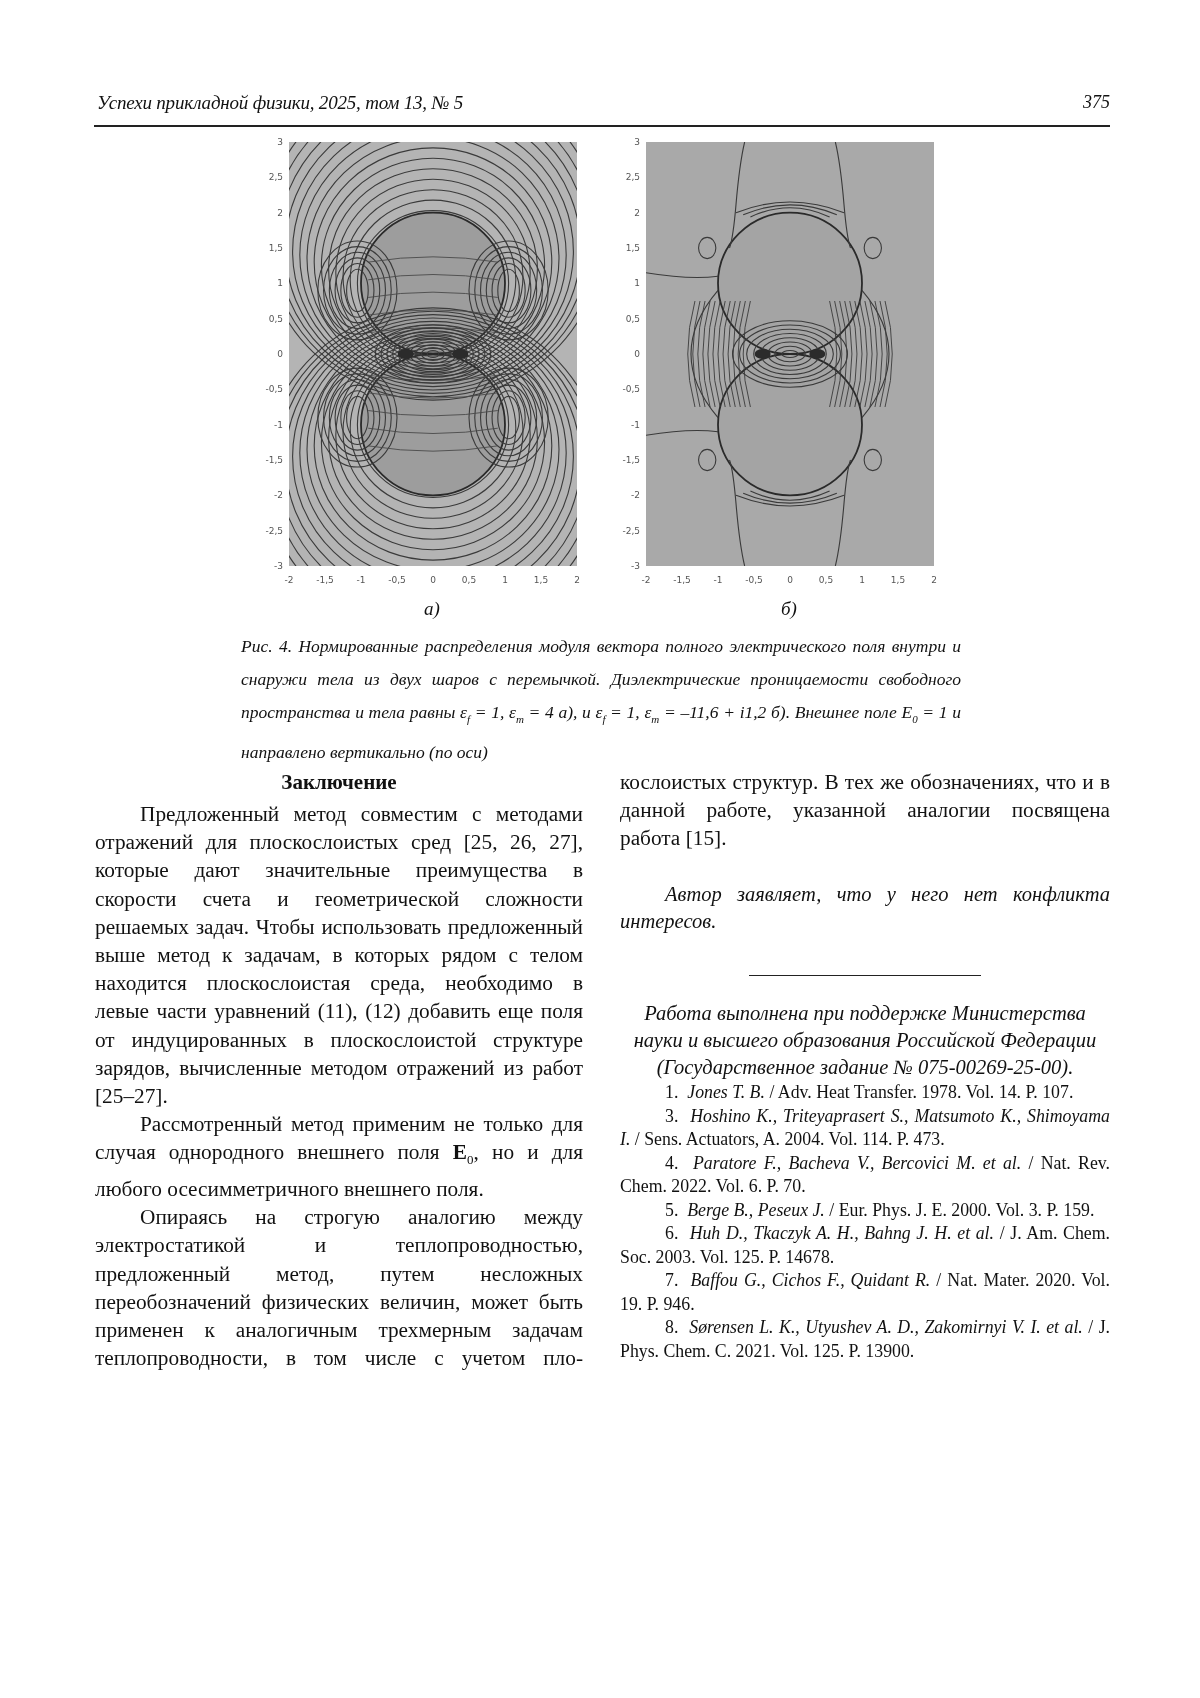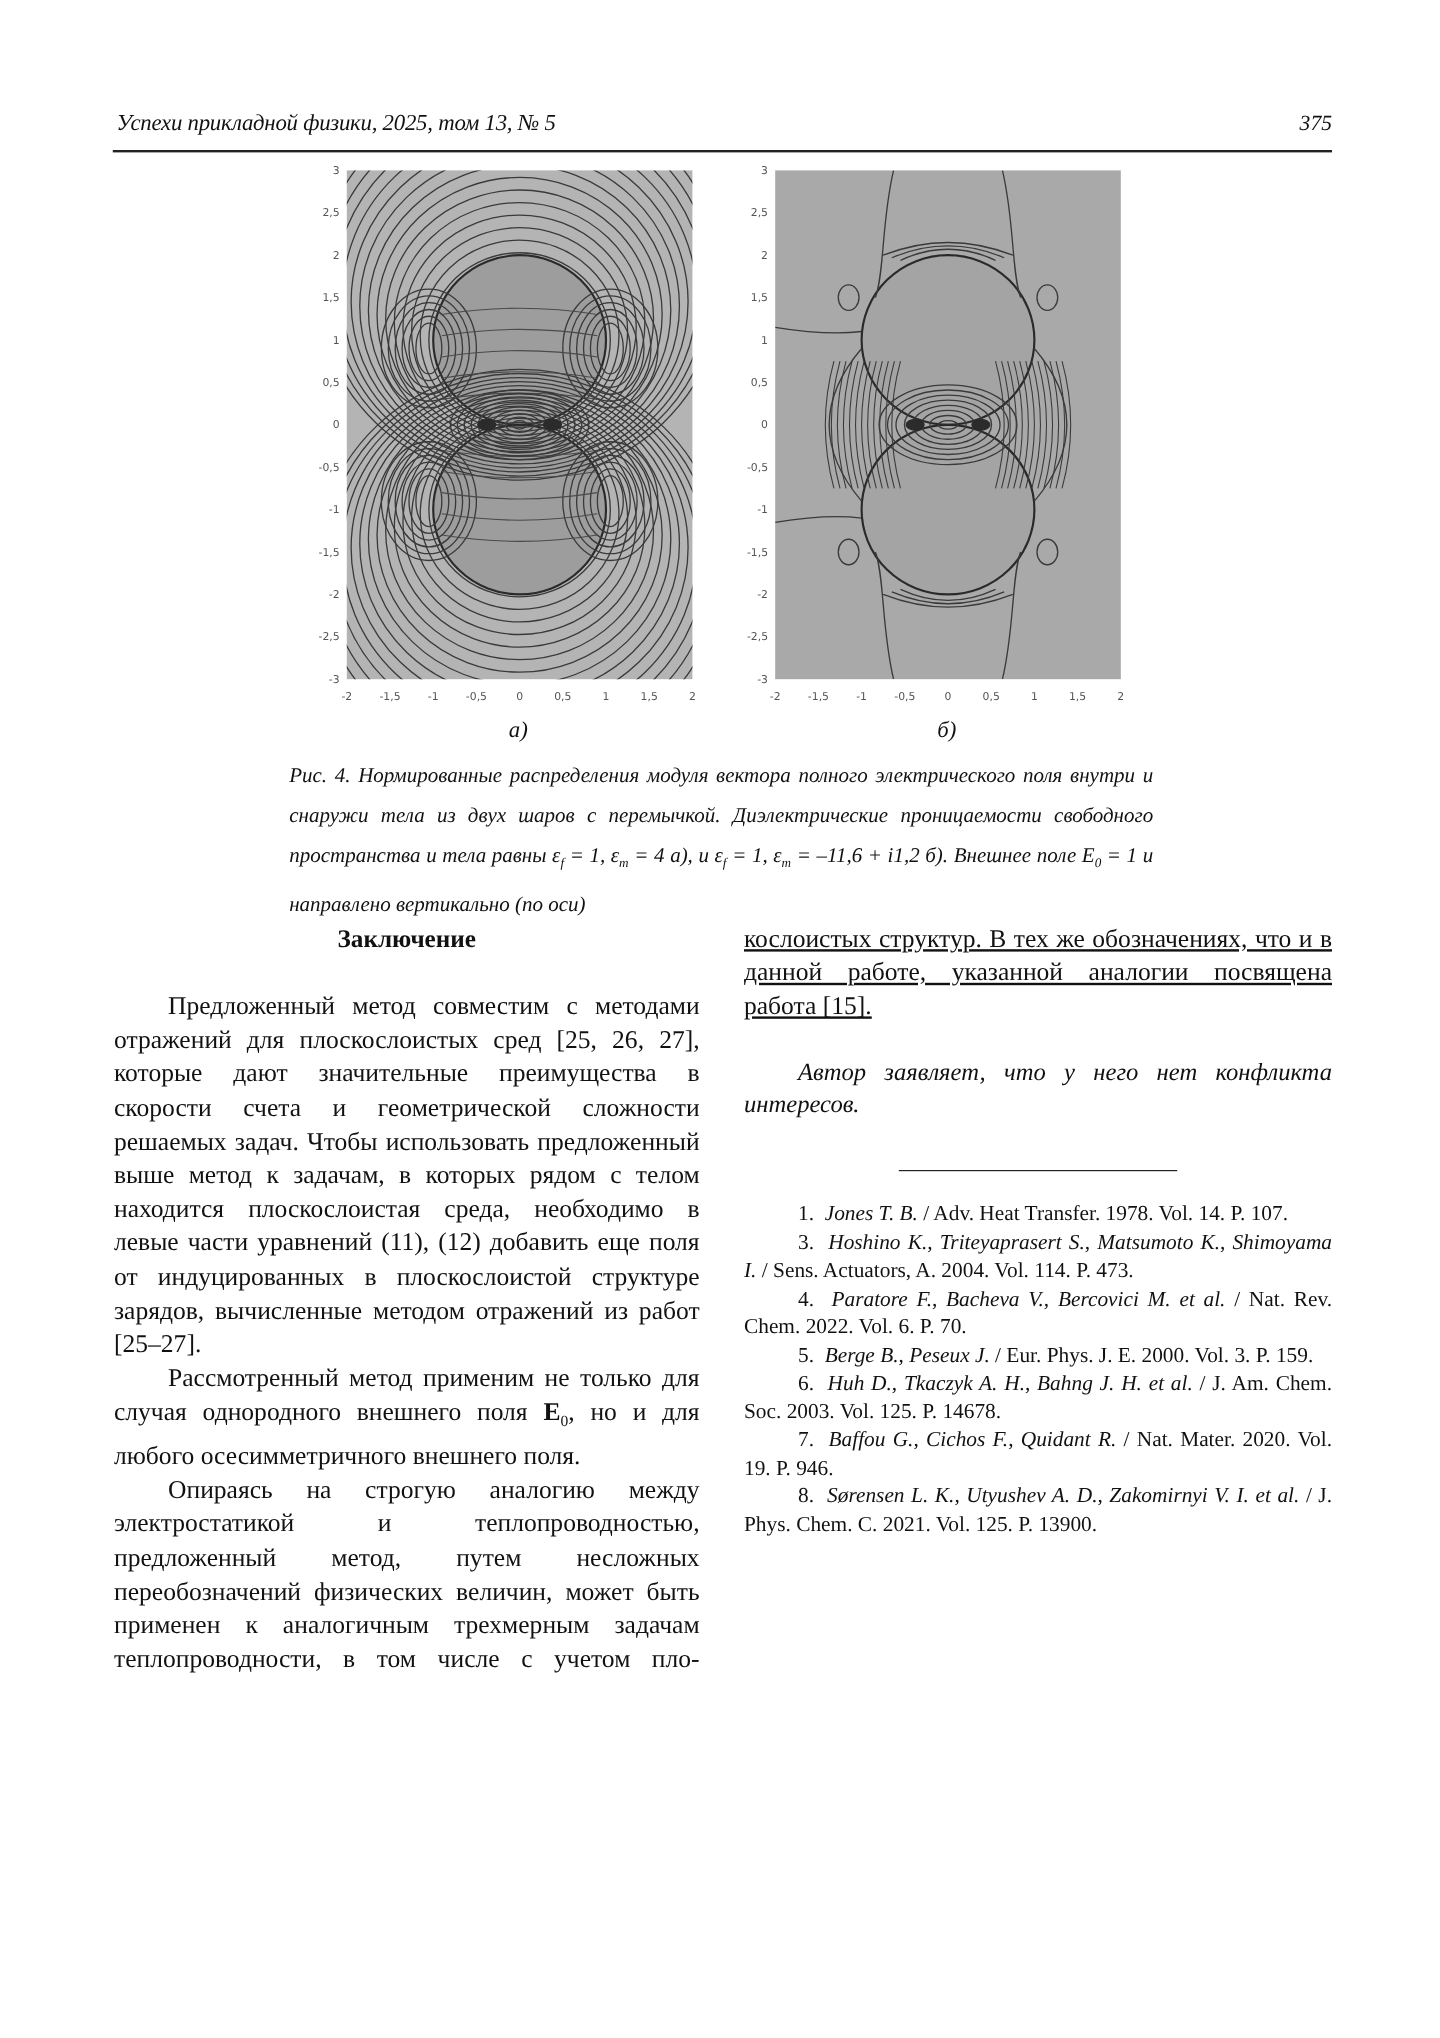"Заключение" .section-title { margin: 0 0 28px 0 -> 0 0 4px 0 }
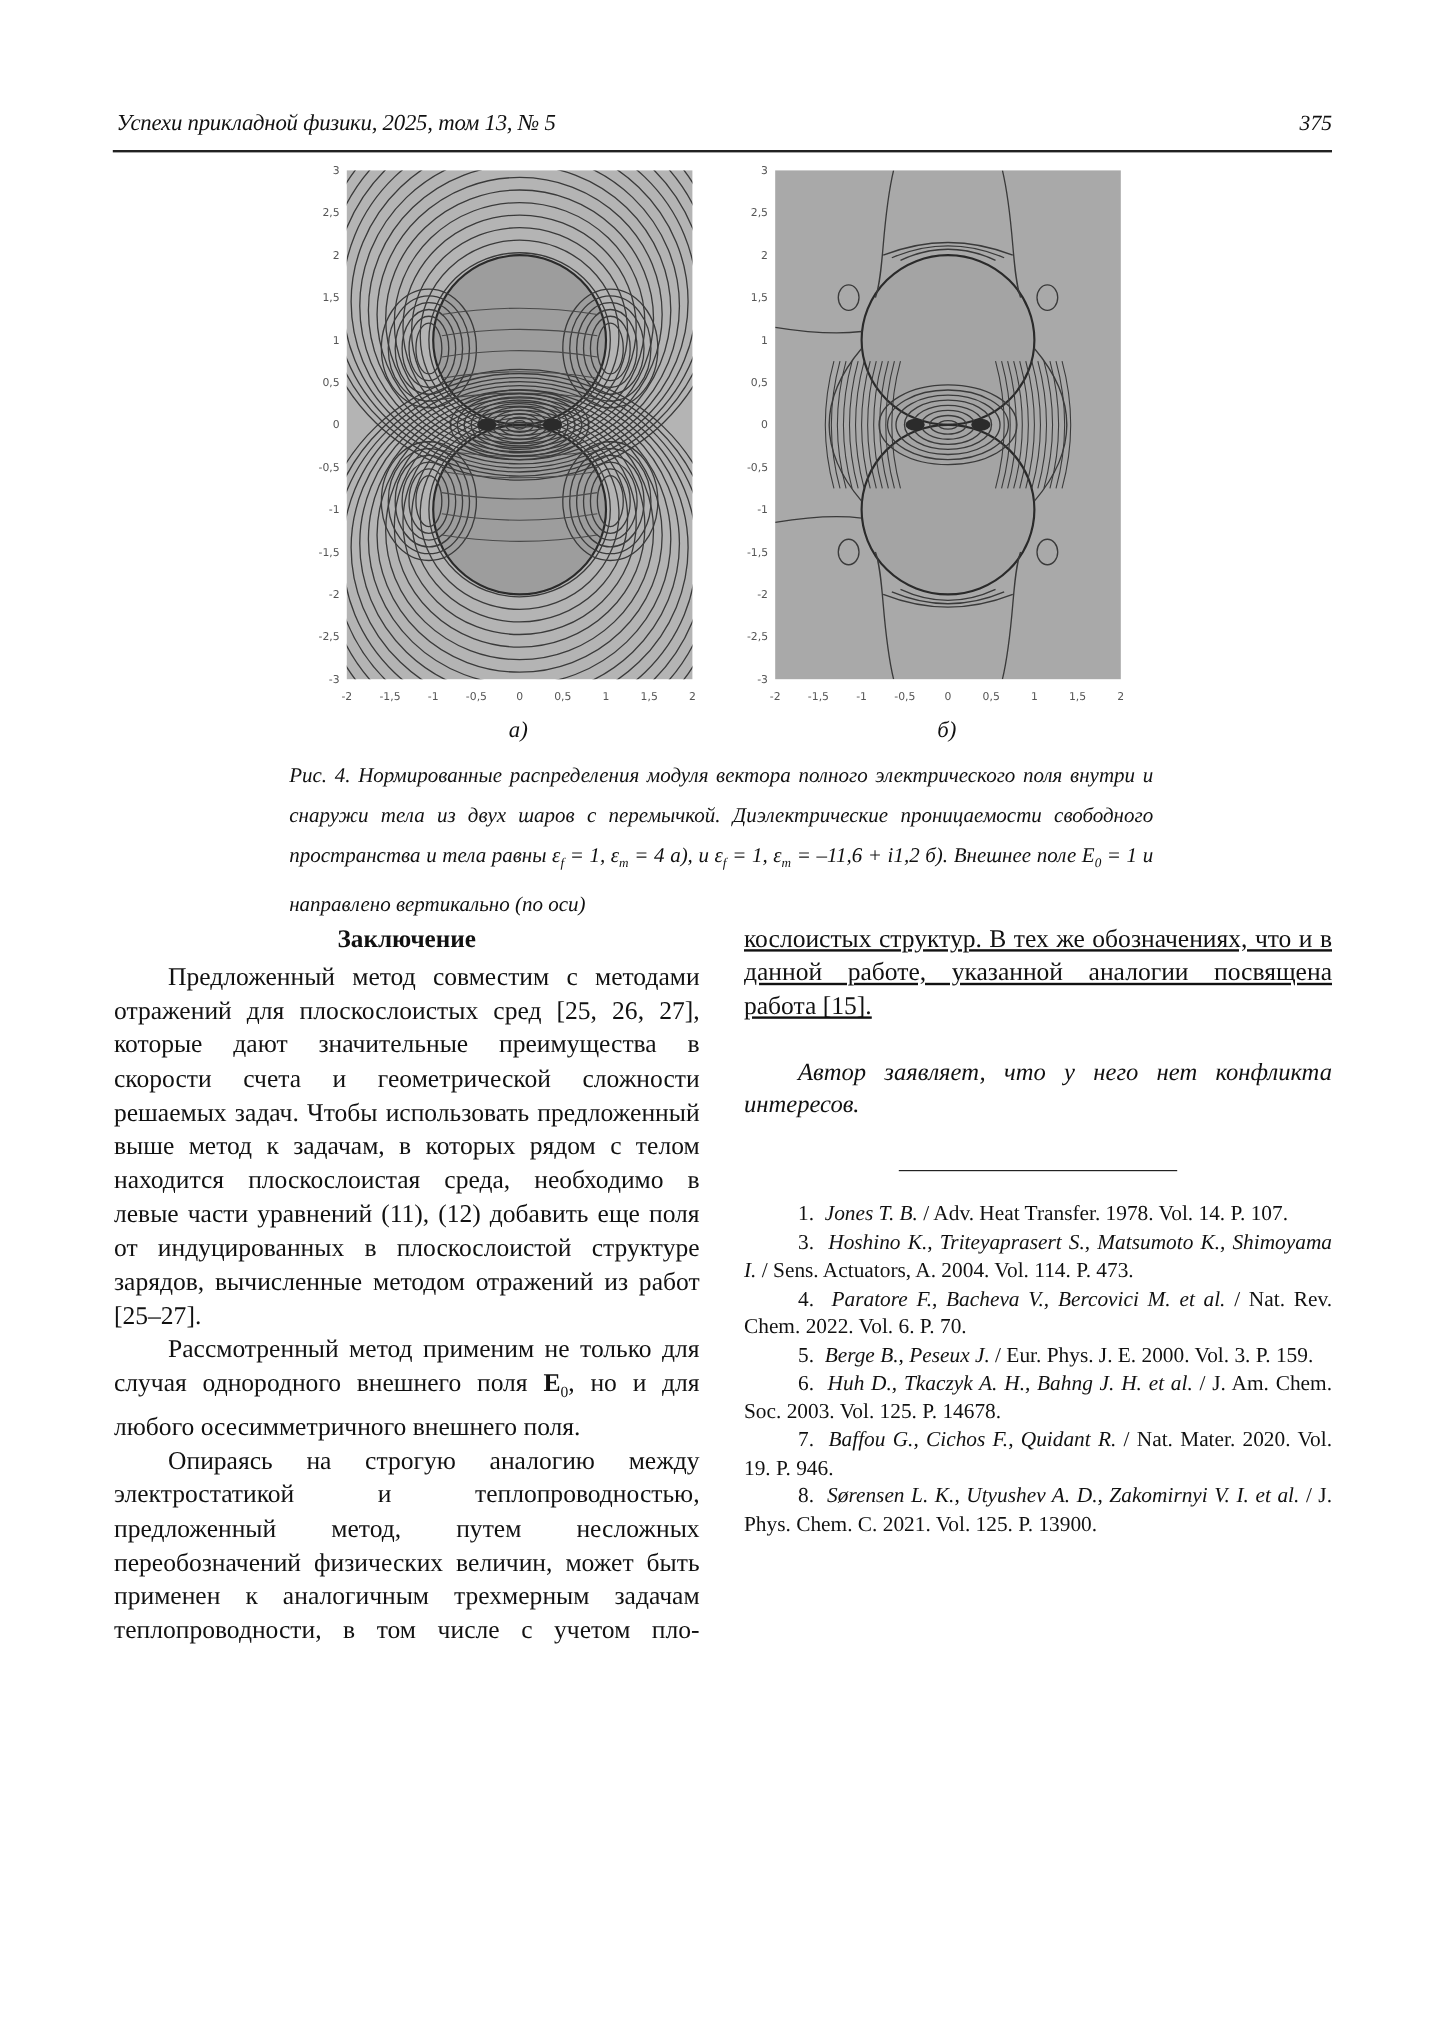"кослоистых структур. В тех же" .para.noindent { text-decoration: underline -> none }
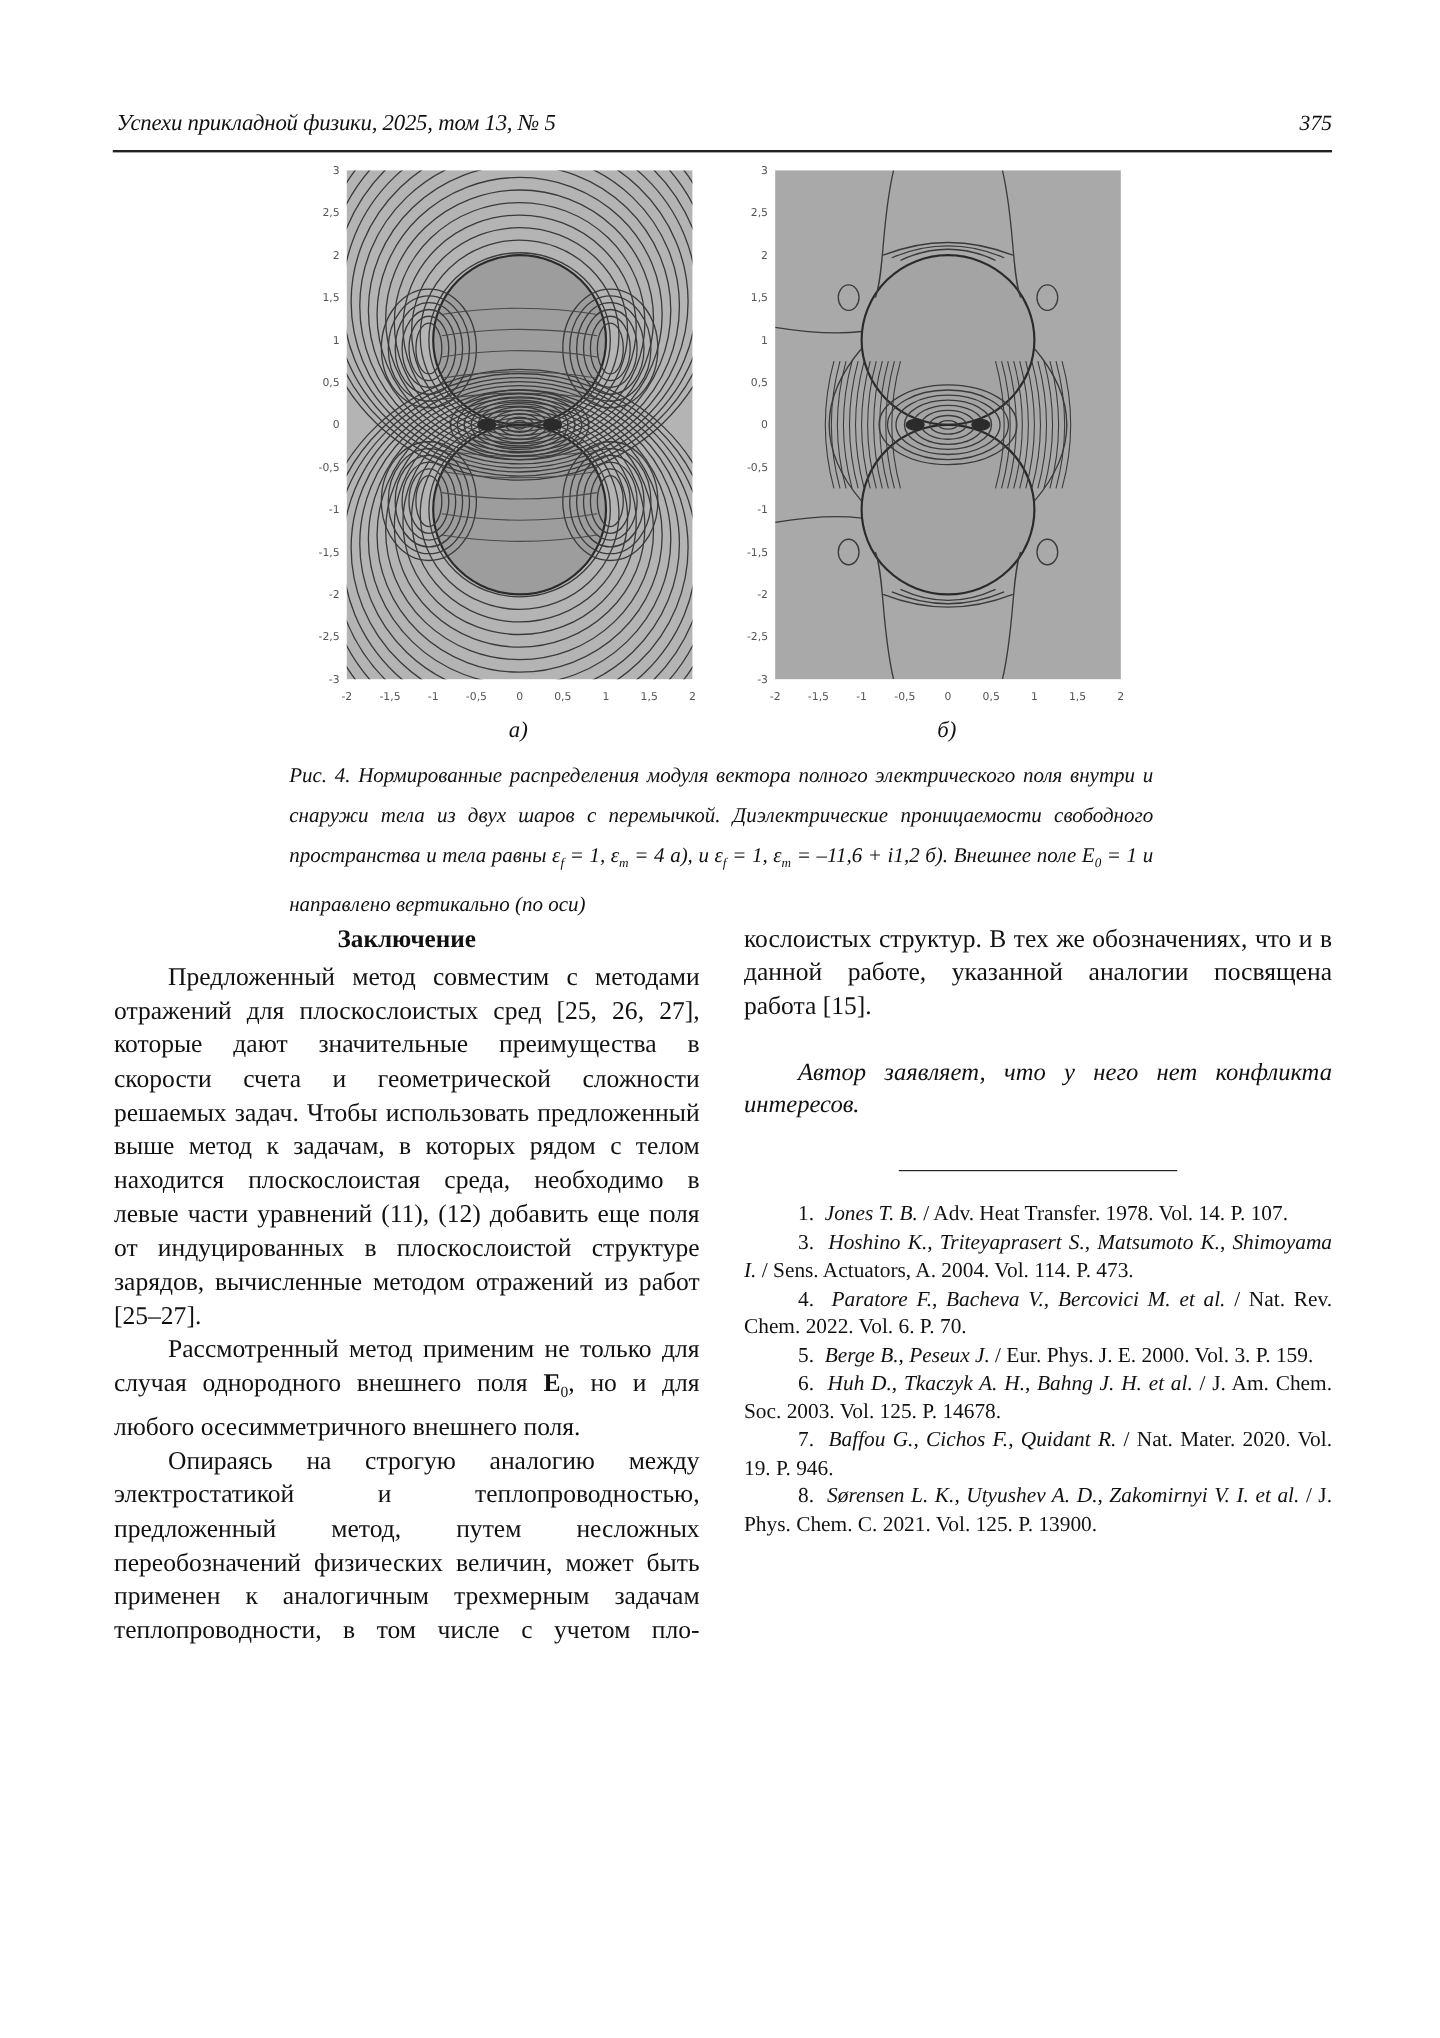"Работа выполнена при поддержке" p.funding { html: none -> <p>Работа выполнена при поддержке Министерства науки и высшего образования Российской Федерации (Государственное задание № 075-00269-25-00).</p> }
